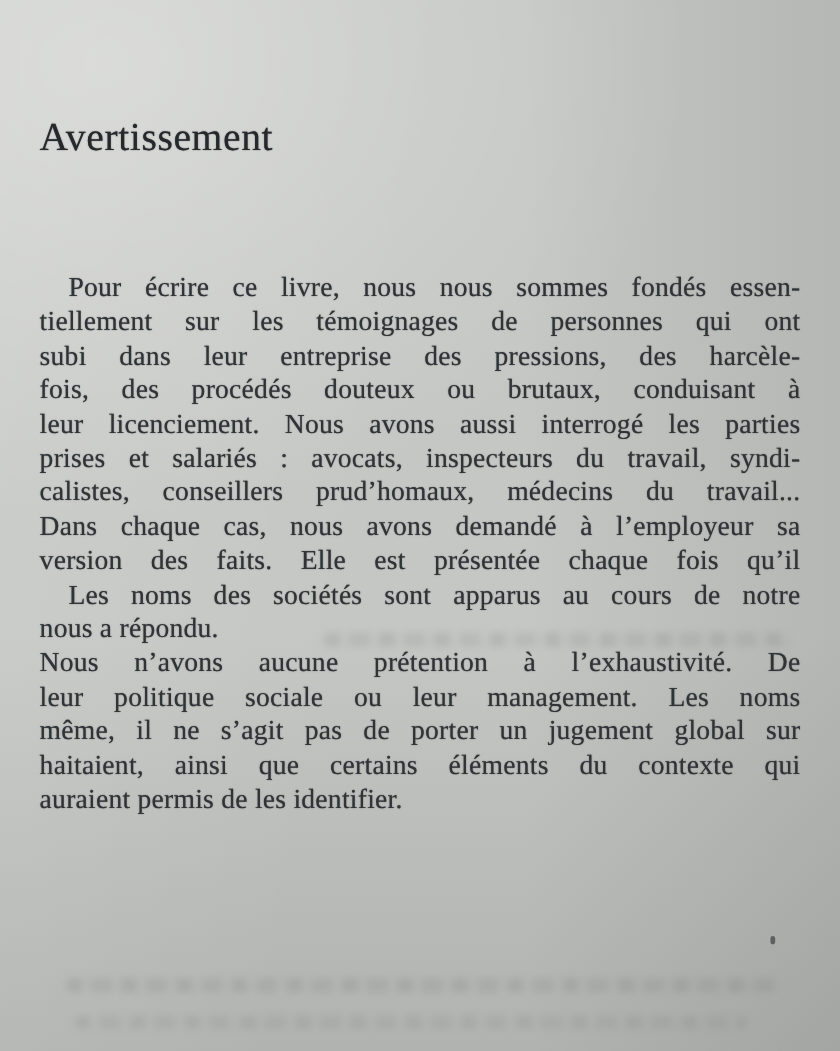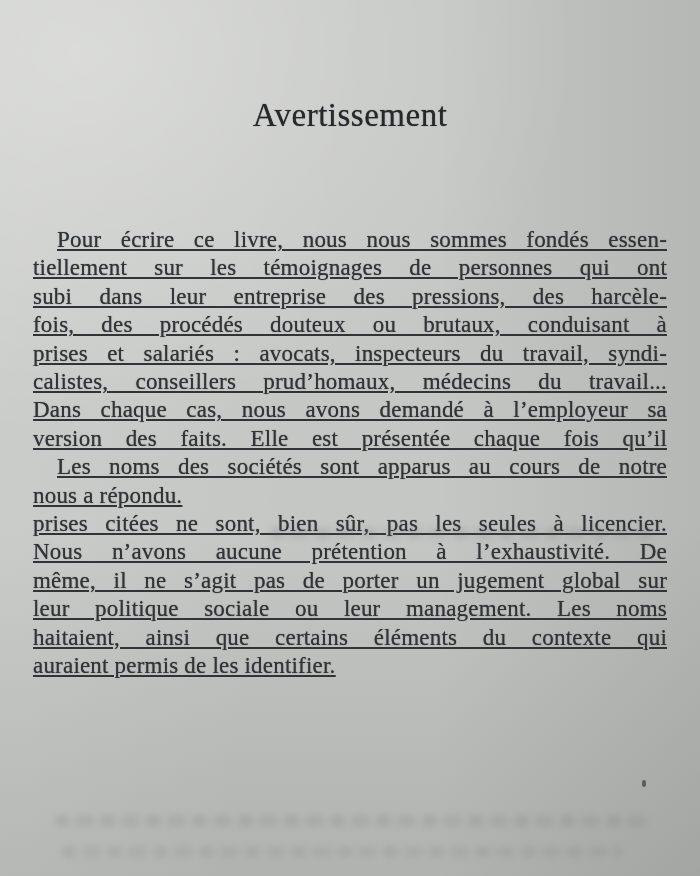"Avertissement" .title { text-align: center -> left }
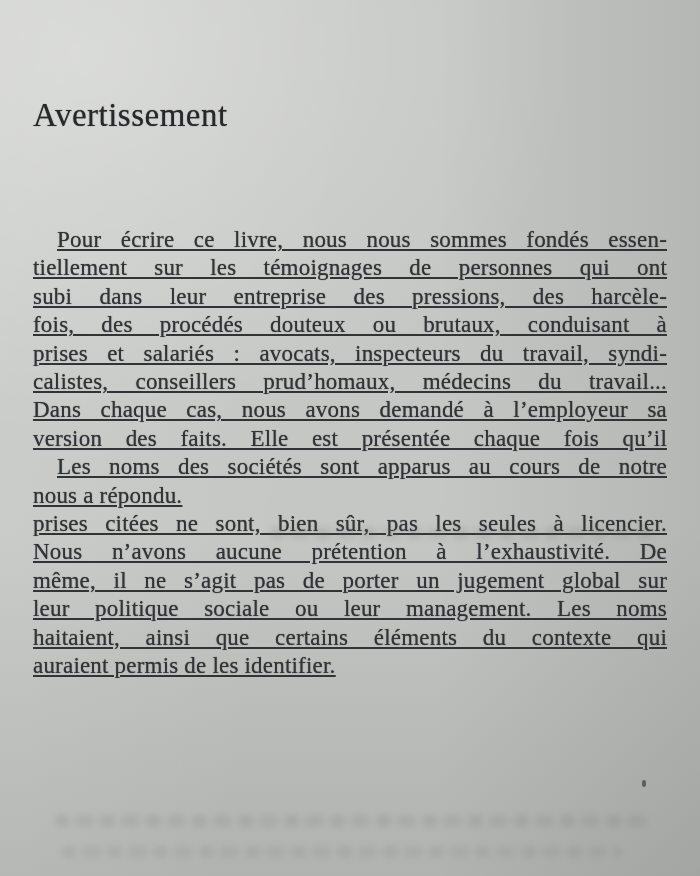"Pour écrire ce livre, nous" .text-block { text-decoration: underline -> none }
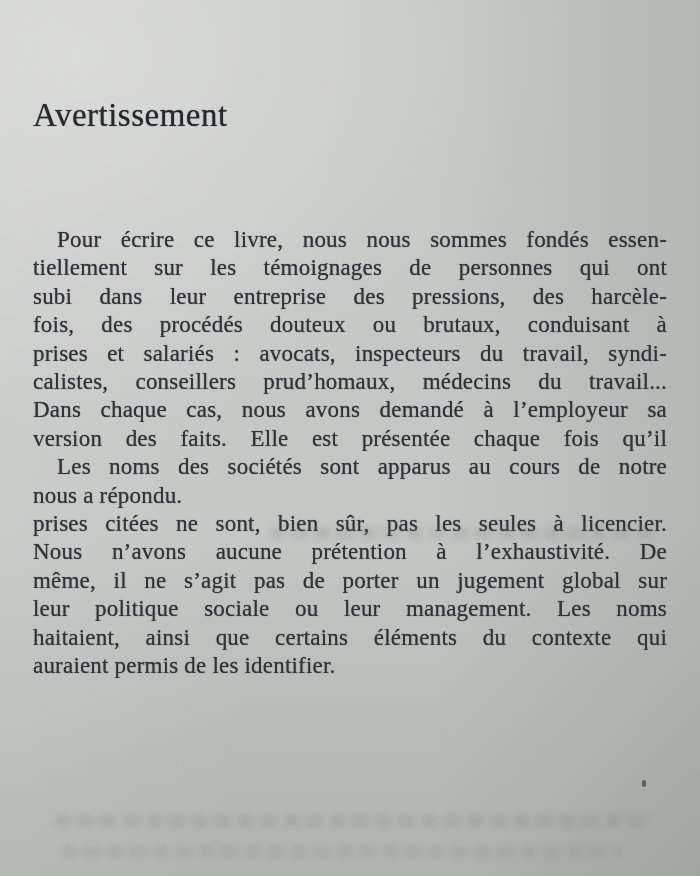"leur licenciement. Nous avons aussi" div.line { html: none -> <div>leur licenciement. Nous avons aussi interrogé les parties</div> }
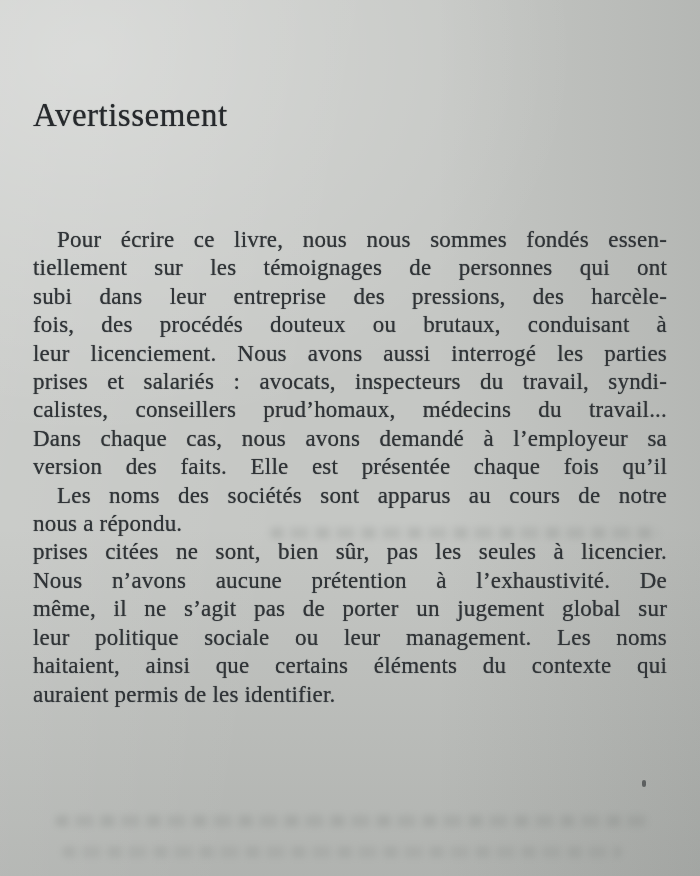"prises citées ne sont, bien" div.line { html: <div>prises citées ne sont, bien sûr, pas les seules à licencier.</div> -> none }
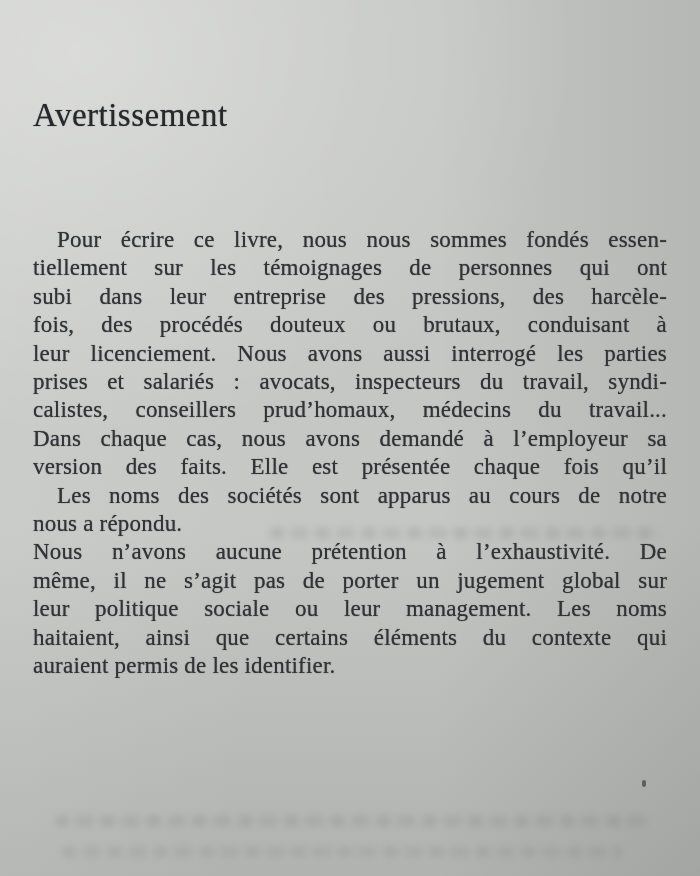"même, il ne s’agit pas" div.line { order: before "leur politique sociale ou leur" -> after "leur politique sociale ou leur" }
